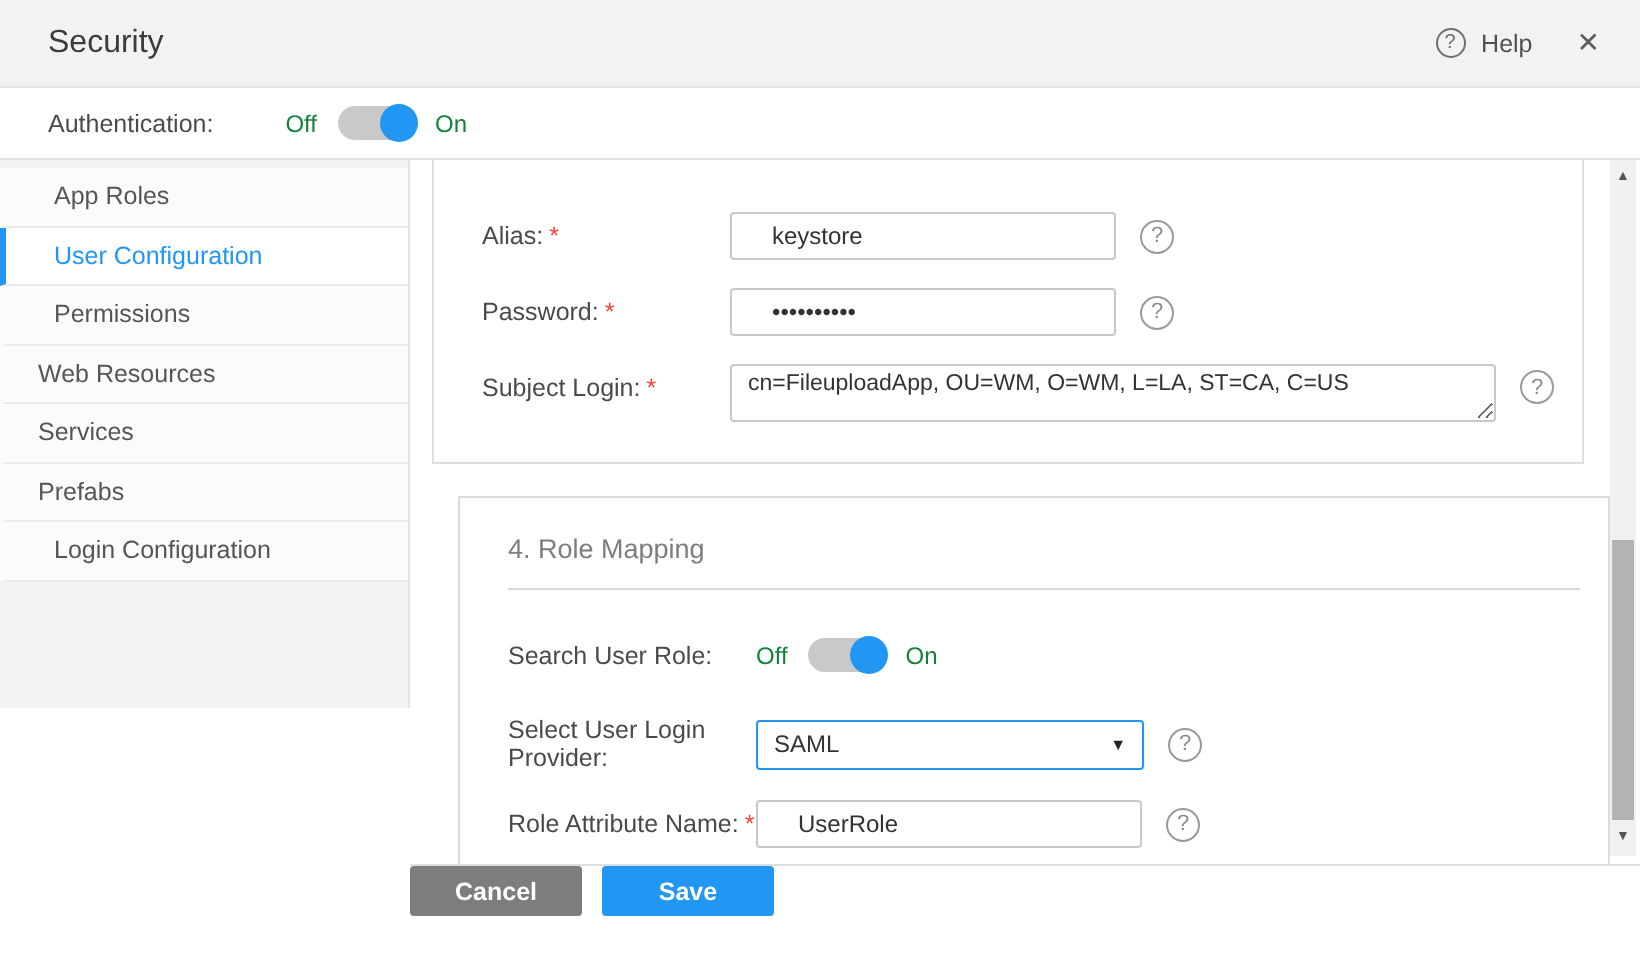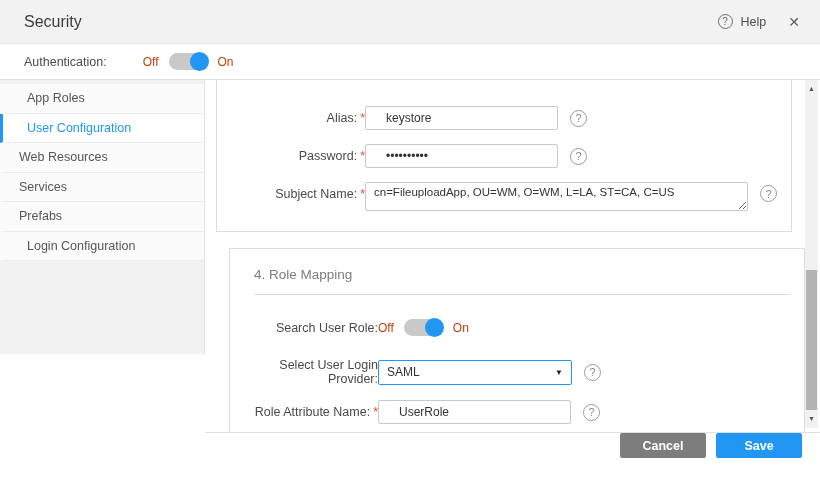"Off" .toggle-side-label { color: #c2410c -> #15803d }
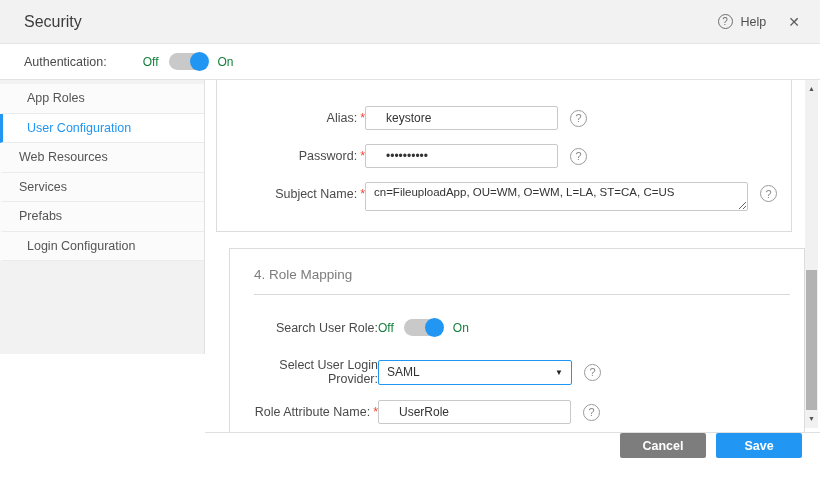"Alias: *" .f-label { text-align: right -> none }
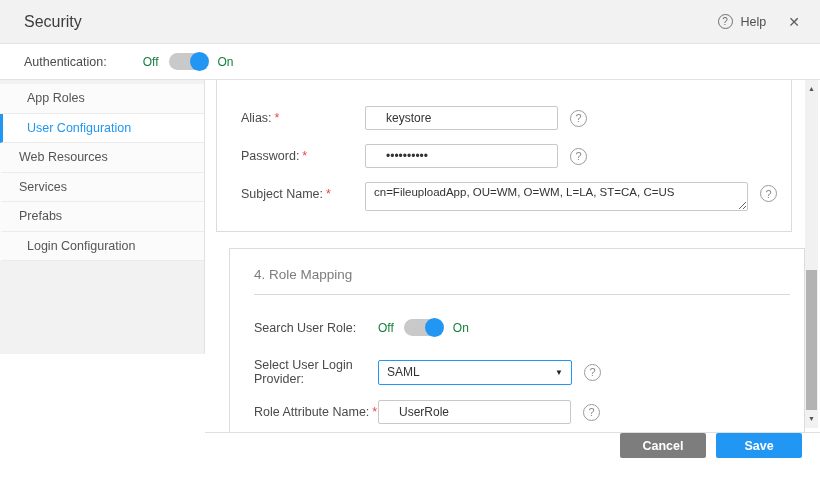"Permissions" div.side-item { html: none -> <div>Permissions</div> }
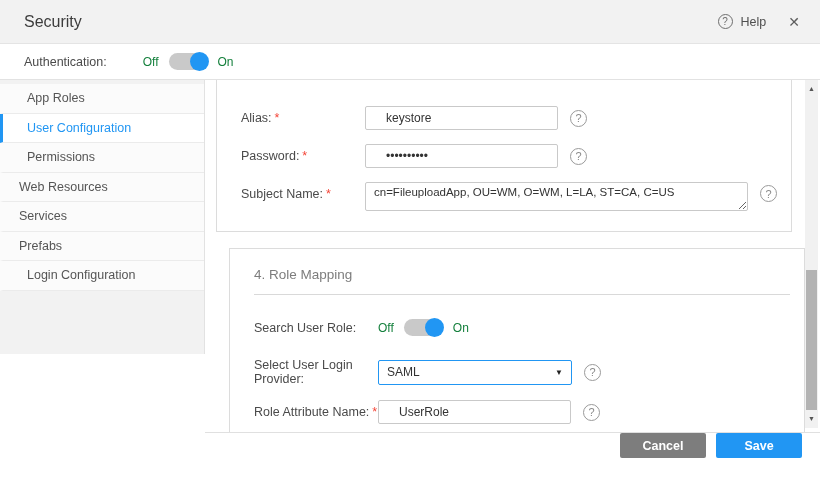"Subject Name:" span { text: Name -> Login }
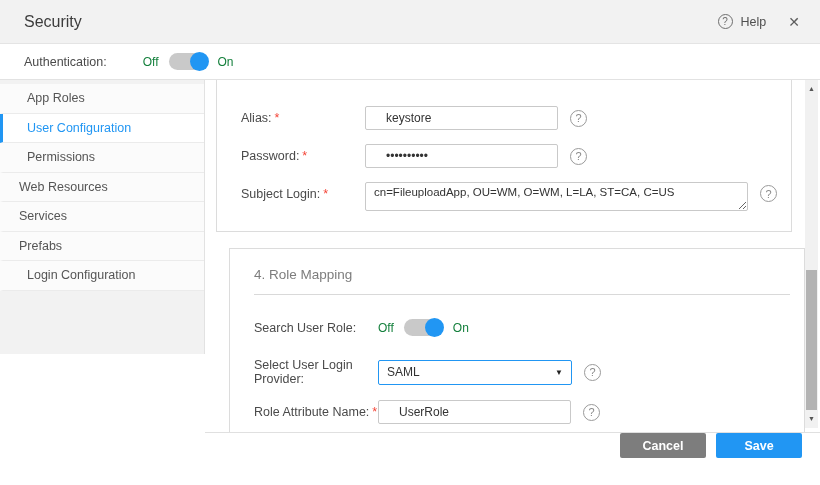"Cancel" .footer { justify-content: flex-end -> flex-start }
